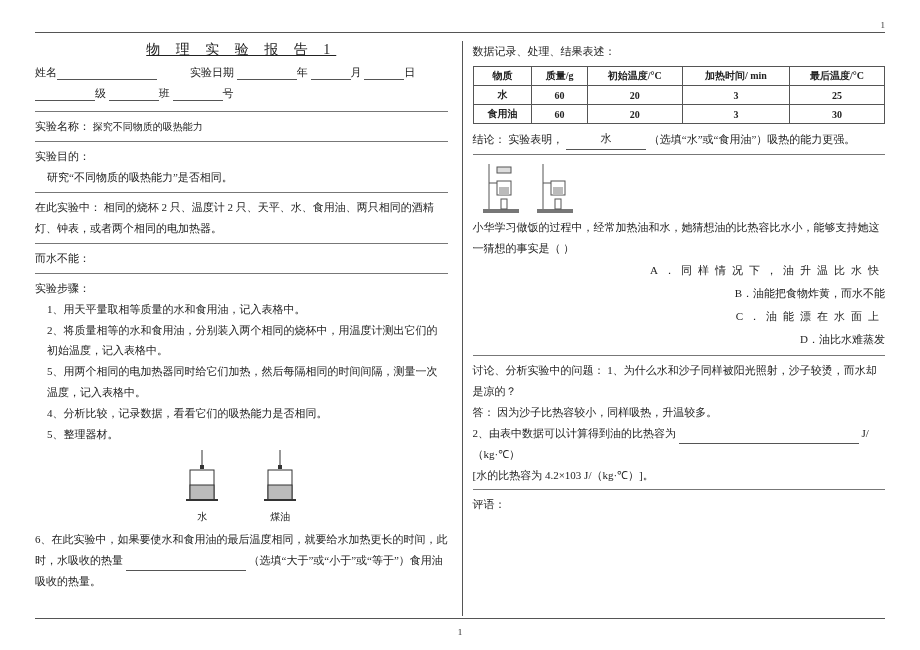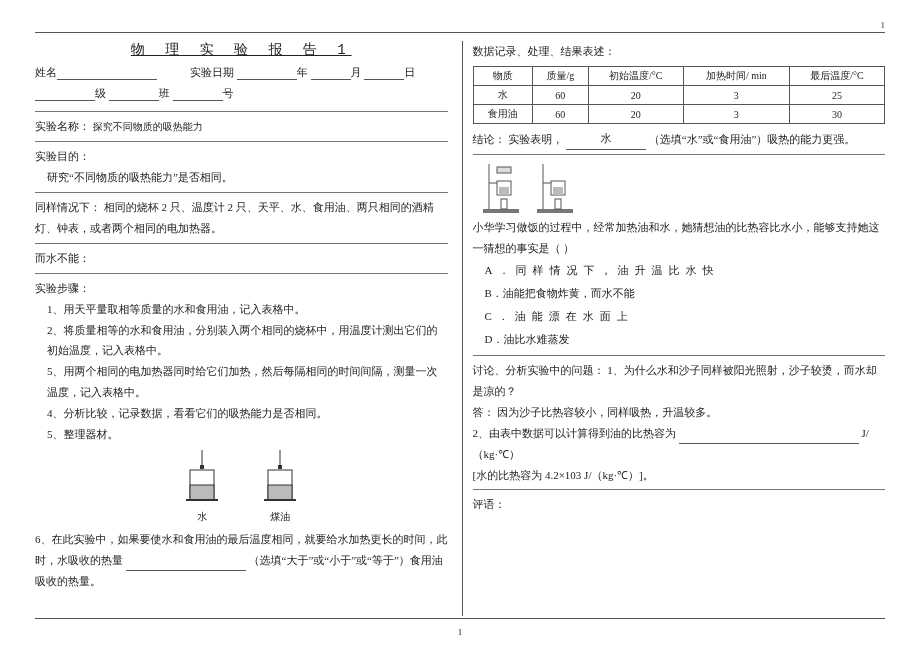"物 理 实 验 报" .title { font-family: Liberation Mono, monospace -> none }
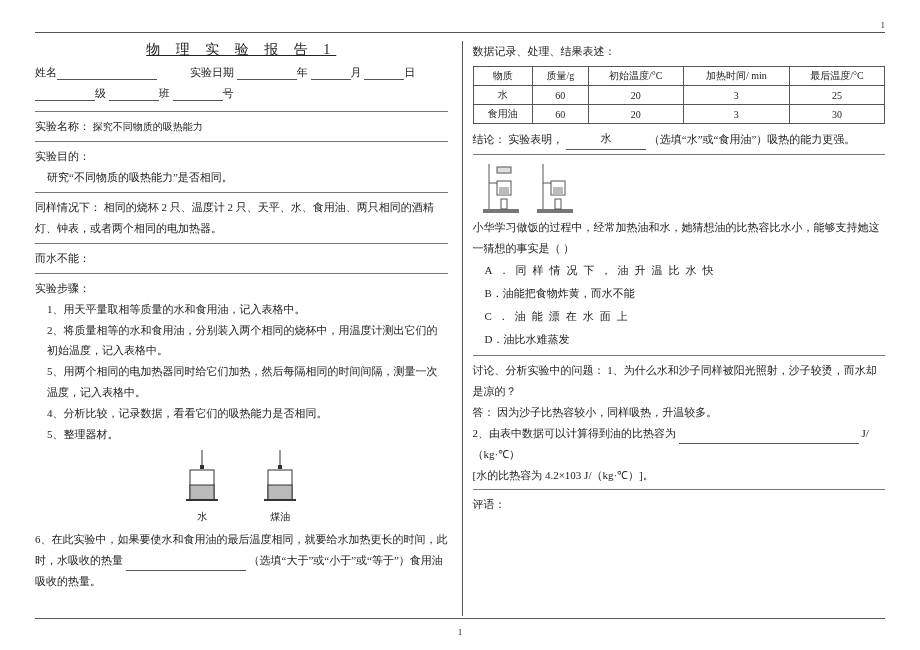"物质" table.data th, table.data td { font-weight: normal -> bold }
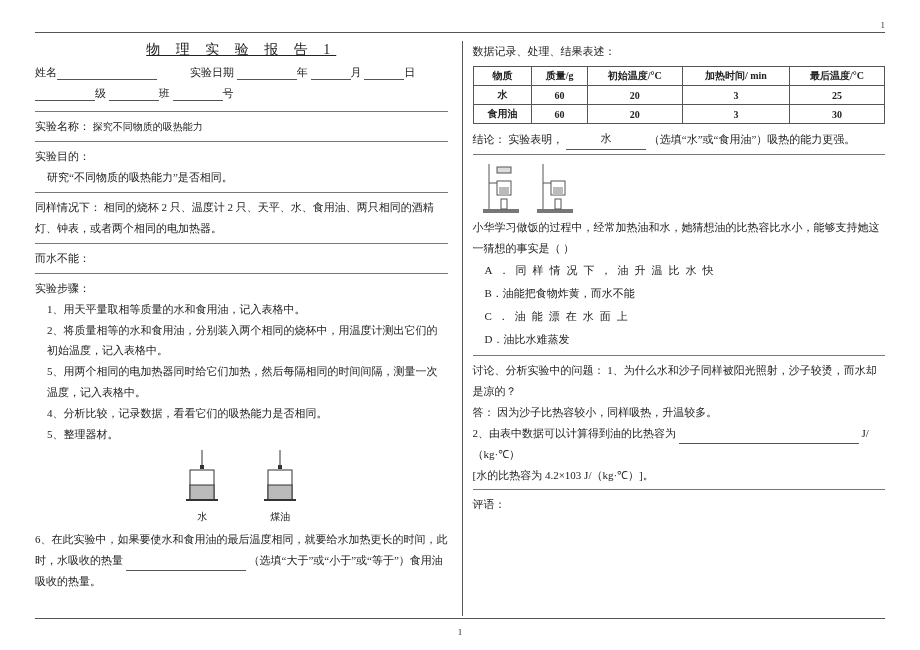"同样情况下：" span { text: 同样情况下 -> 在此实验中 }
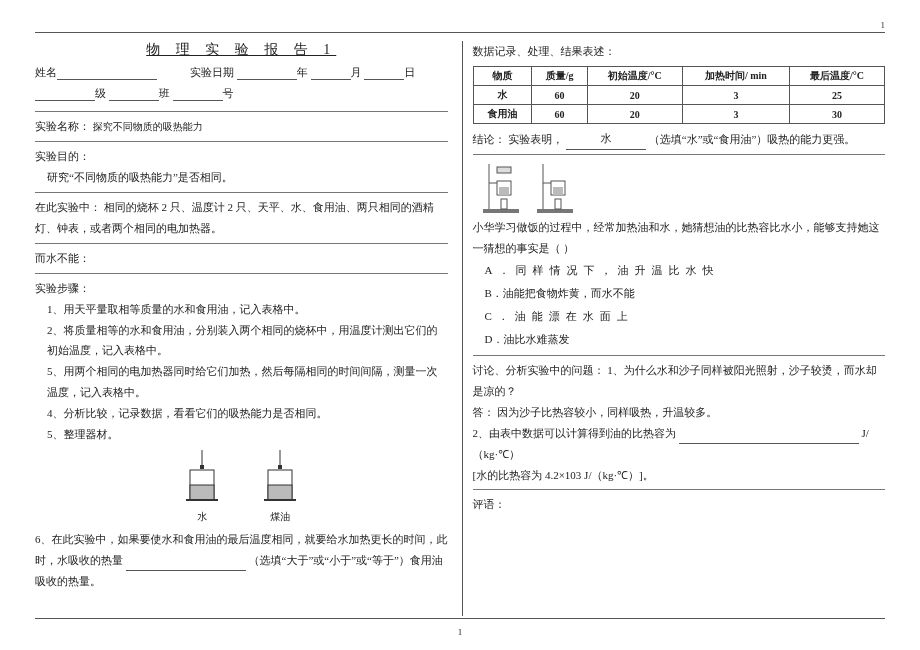"A．同样情况下，油升温比水快" .ans-opts { text-align: none -> right }
